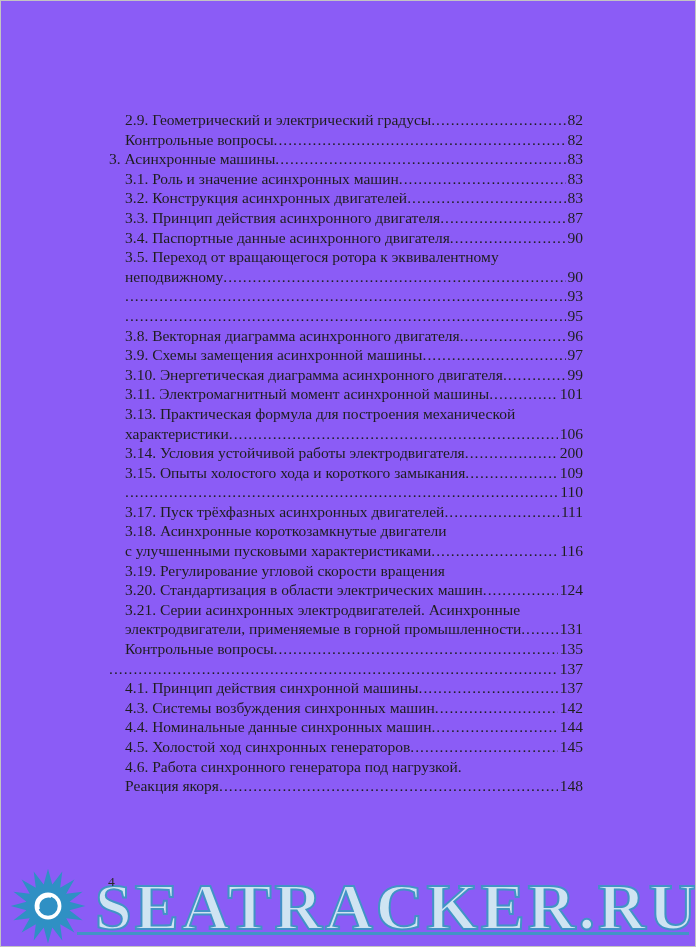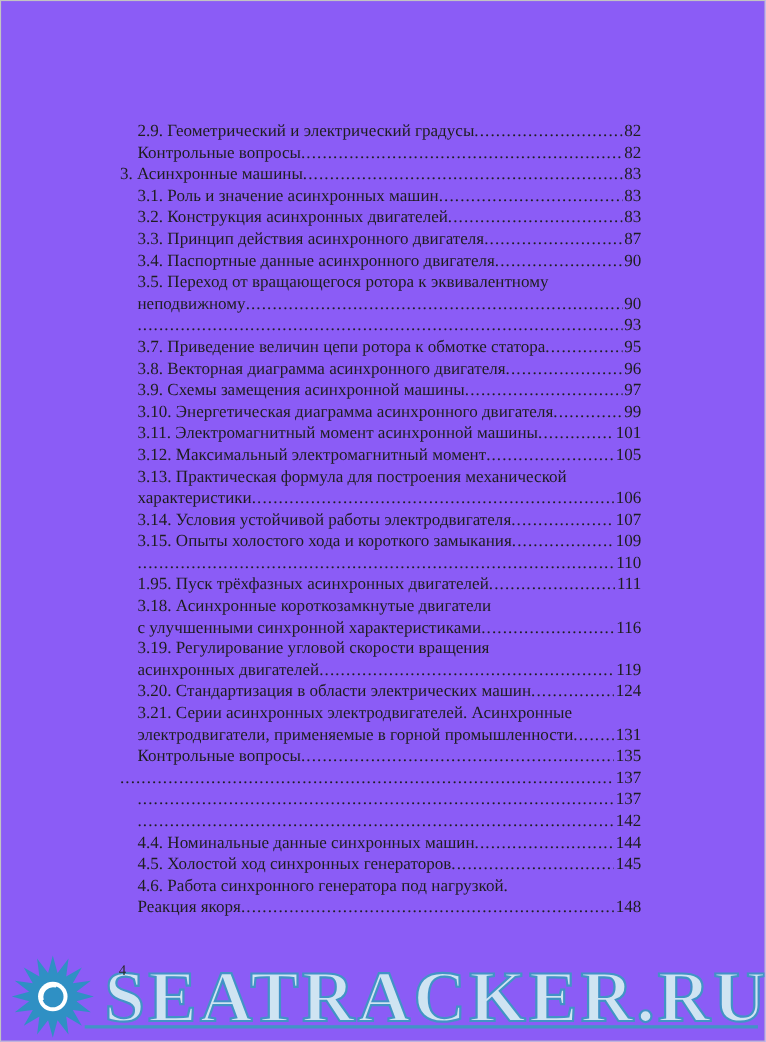"3.7. Приведение величин цепи ротора" span.toc-text { html: <span>3.7. Приведение величин цепи ротора к обмотке статора </span> -> none }
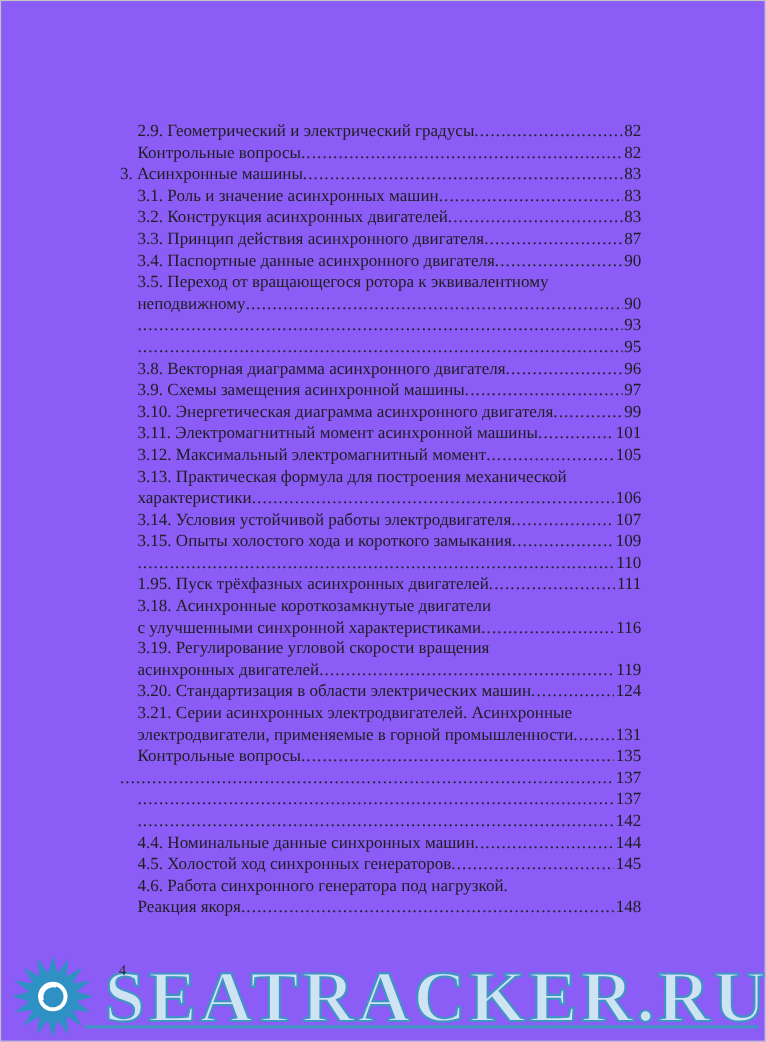"3.12. Максимальный электромагнитный" div.toc-row { html: <div> <span>3.12. Максимальный электромагнитный момент </span> <span></span> <span>105</span> </div> -> none }
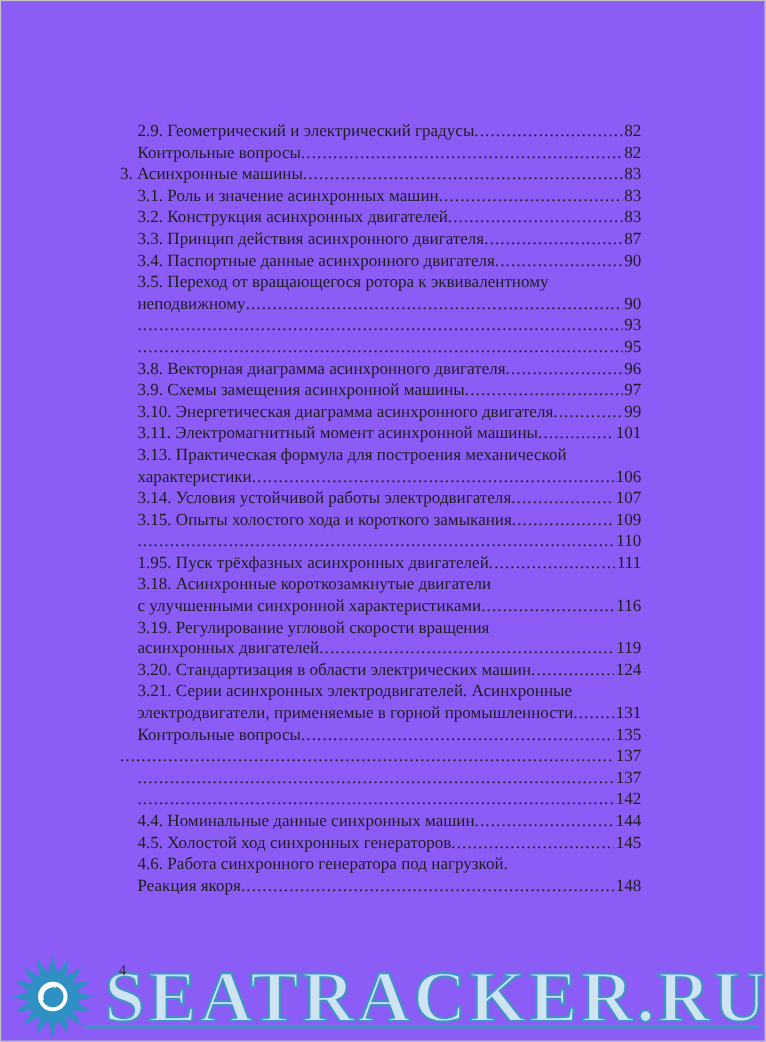"107" span.toc-page { text: 107 -> 200 }
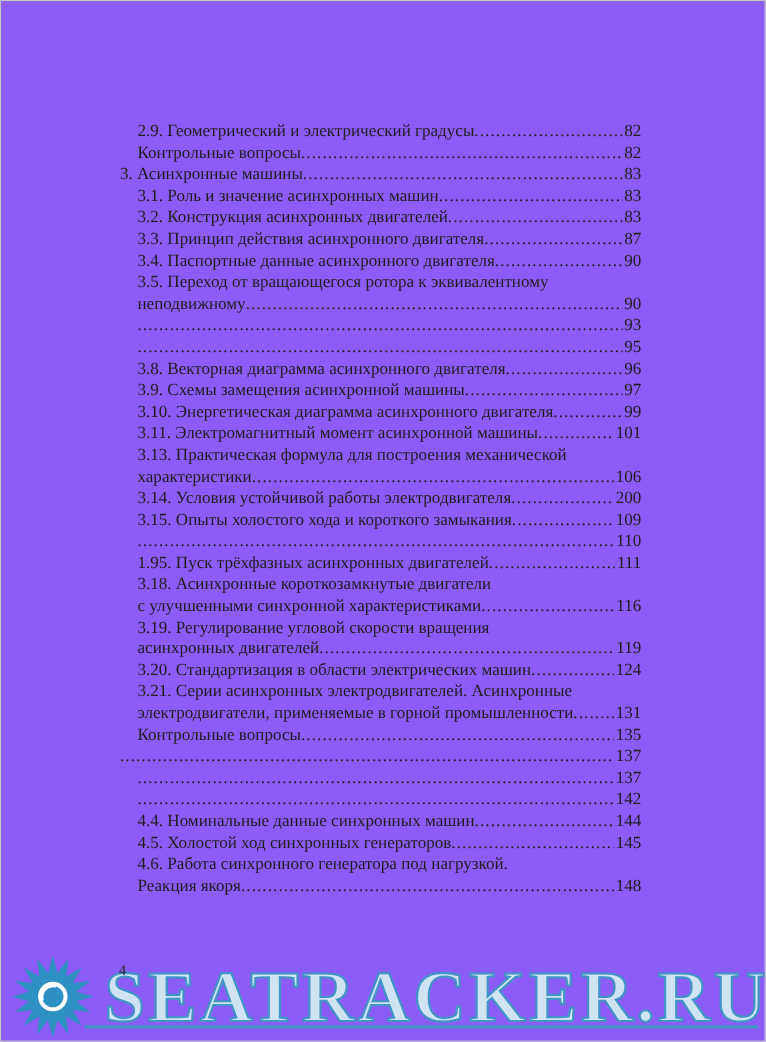"1.95. Пуск трёхфазных асинхронных" span.toc-text { text: 1.95 -> 3.17 }
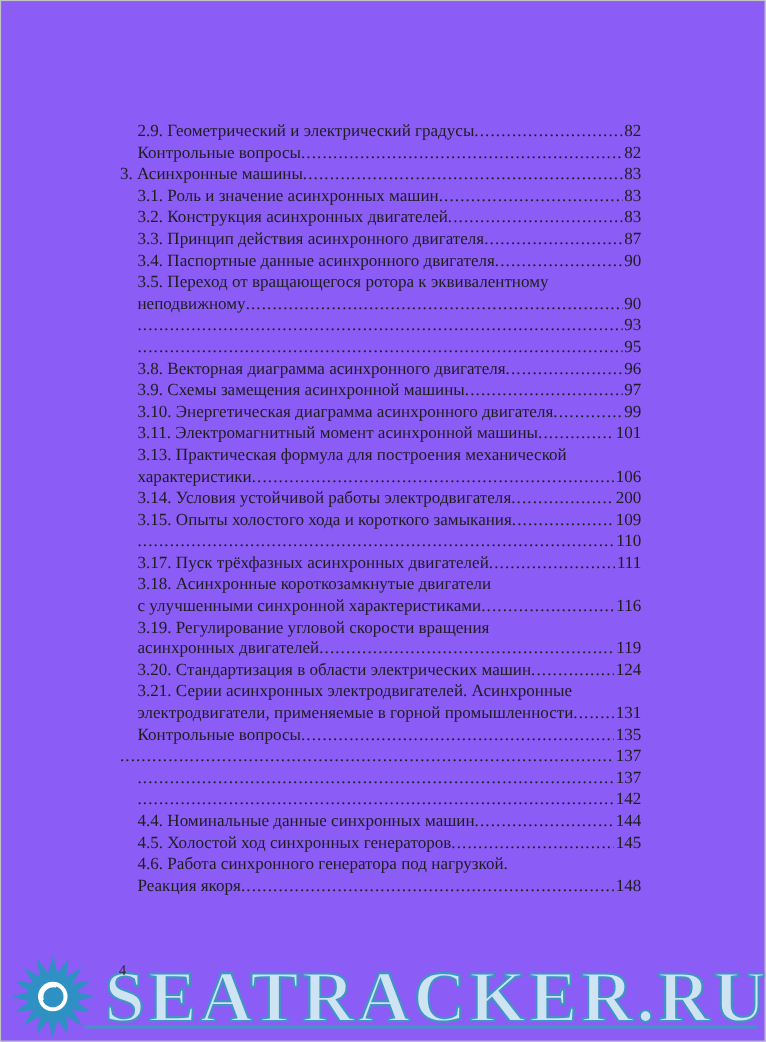"с улучшенными синхронной" span.toc-text { text: синхронной -> пусковыми }
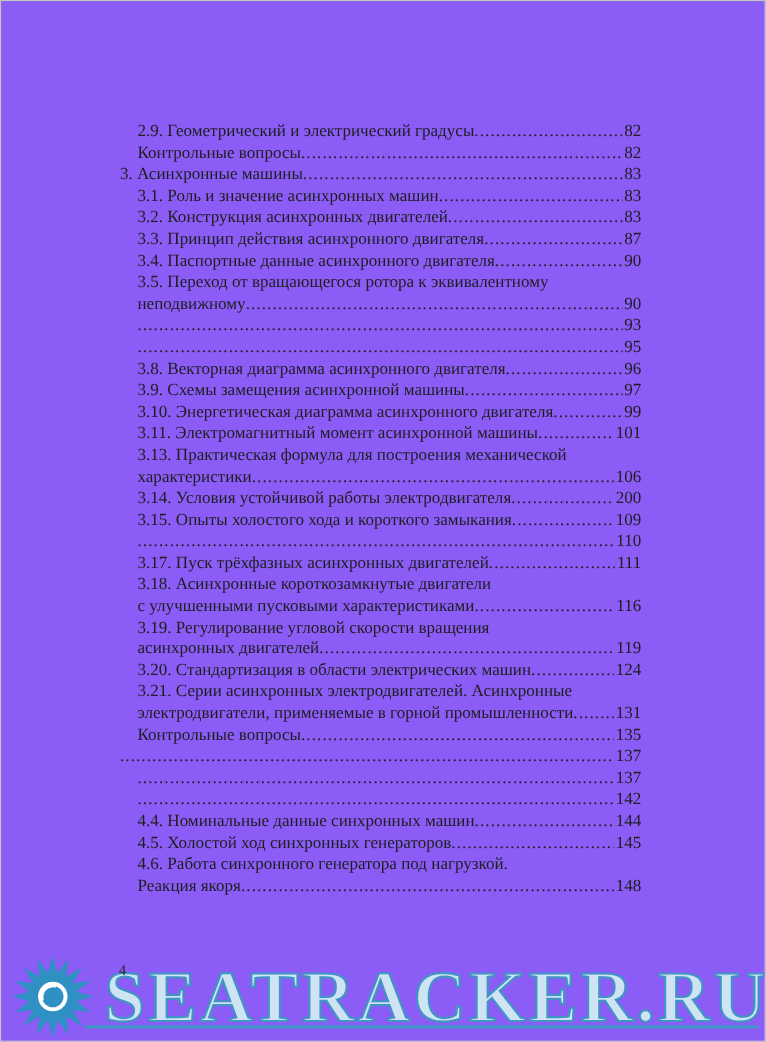"асинхронных двигателей" div.toc-row { html: <div> <span>асинхронных двигателей </span> <span></span> <span>119</span> </div> -> none }
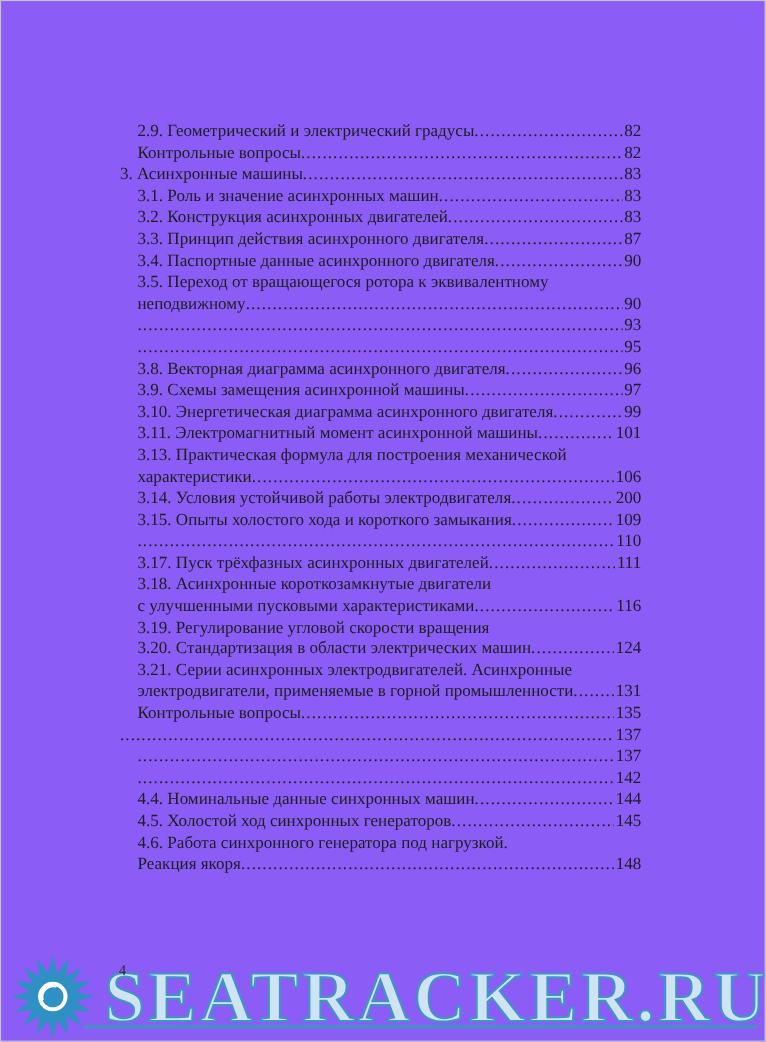"4.1. Принцип действия синхронной машины" span.toc-text { html: none -> <span>4.1. Принцип действия синхронной машины</span> }
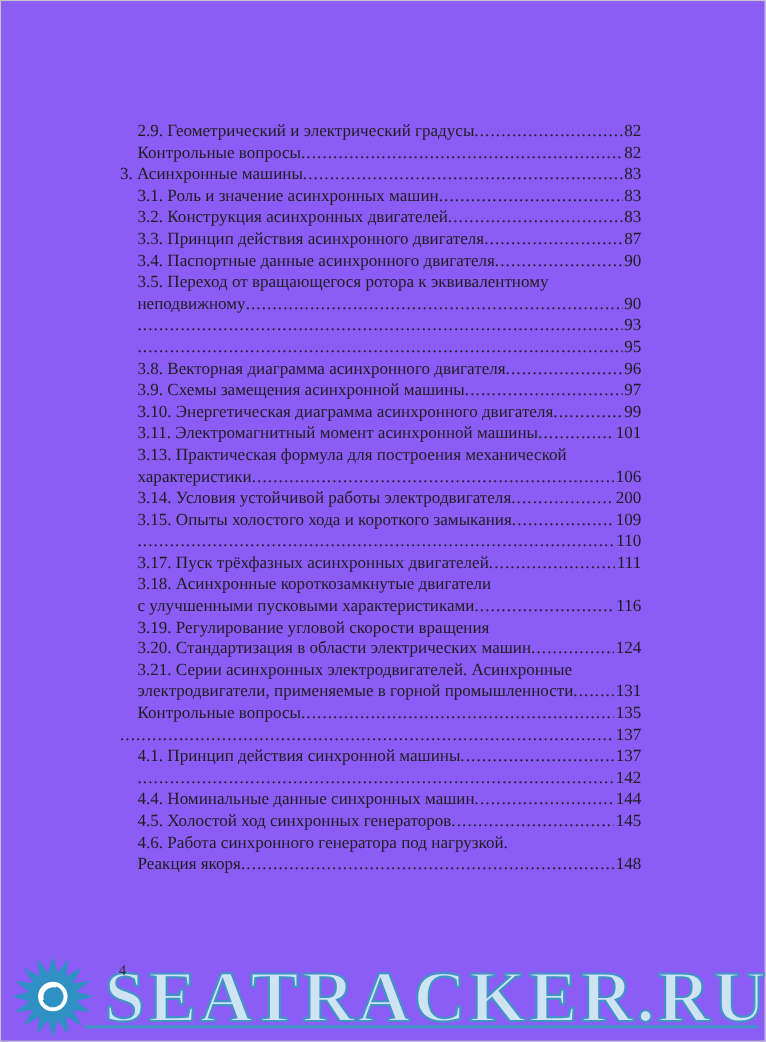"4.3. Системы возбуждения синхронных" span.toc-text { html: none -> <span>4.3. Системы возбуждения синхронных машин </span> }
